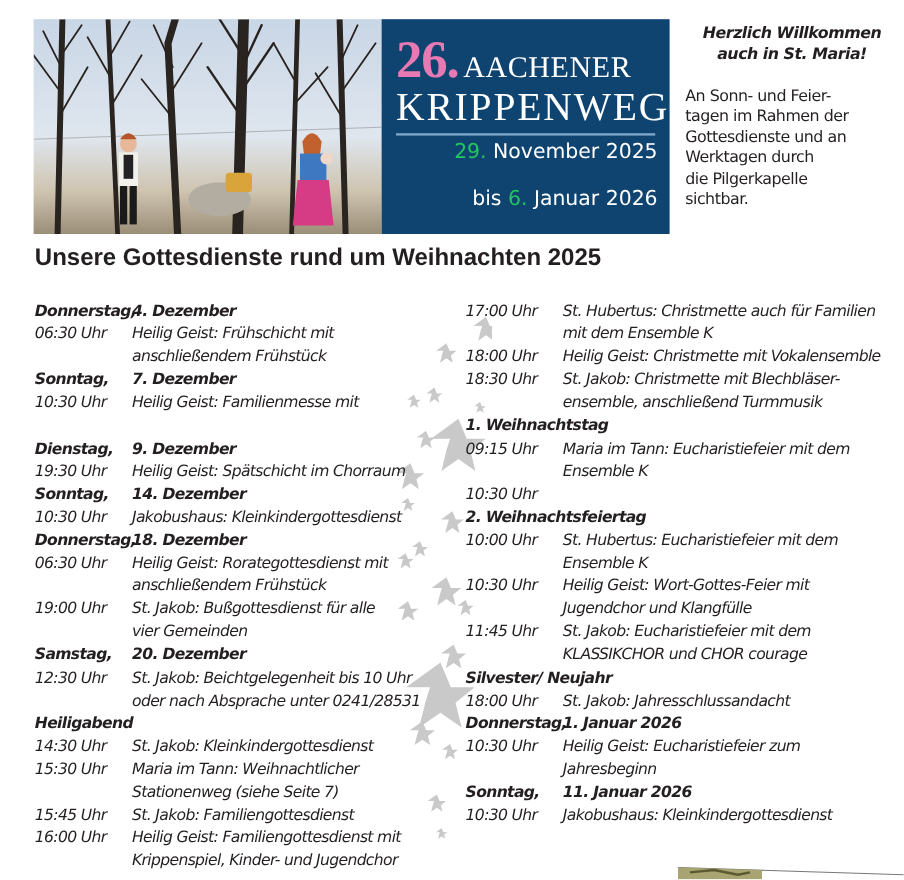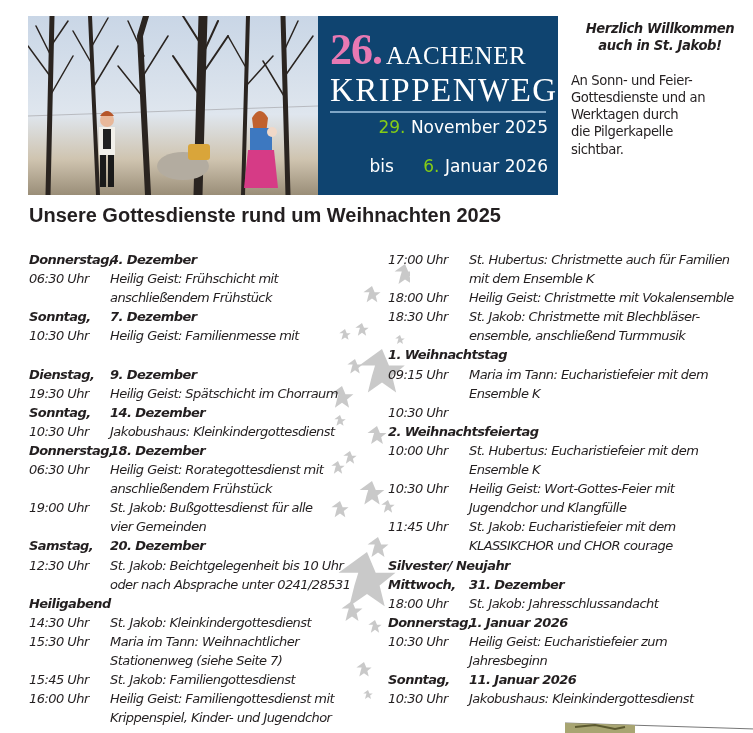"auch in St. Jakob!" p.it { text: Jakob -> Maria }
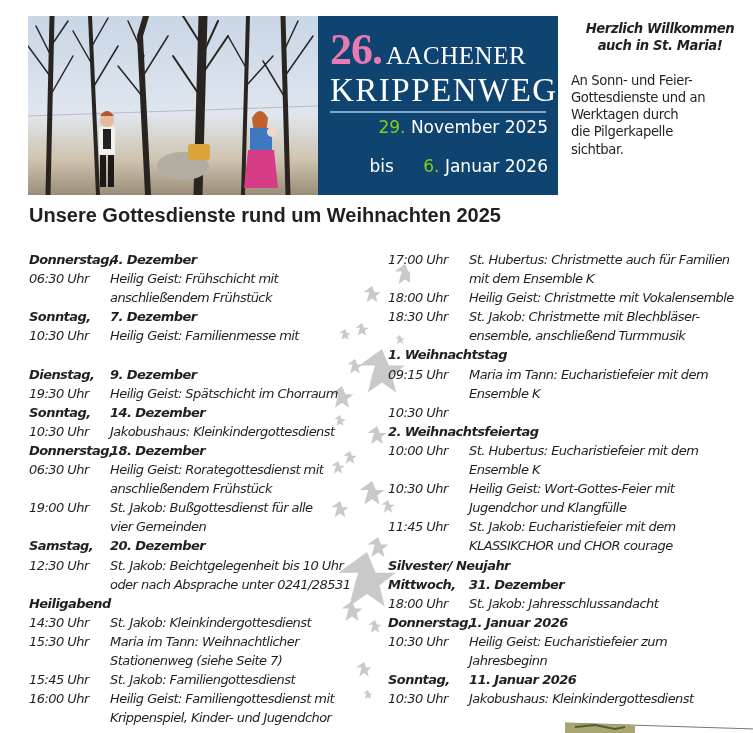"tagen im Rahmen der" p { html: none -> <p>tagen im Rahmen der</p> }
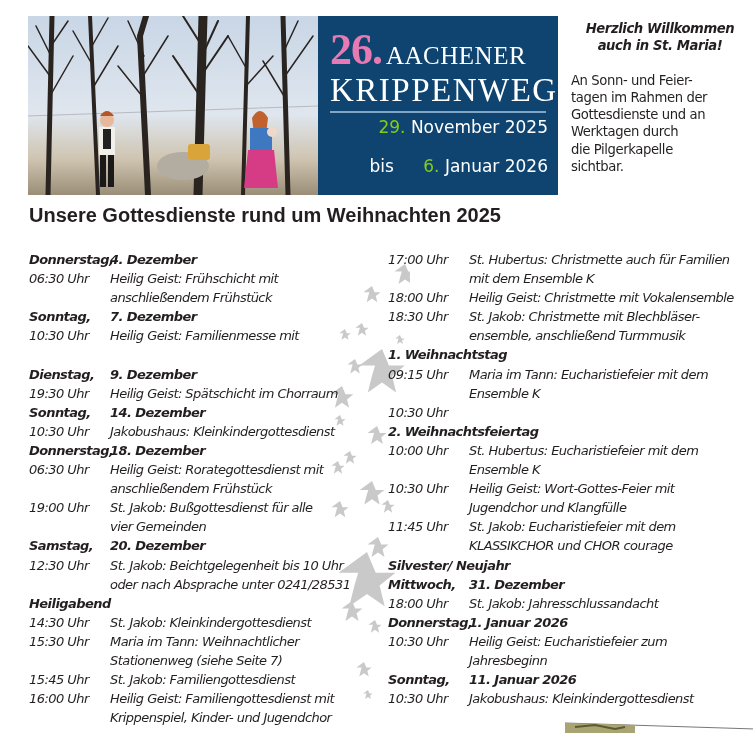"29." .pink { color: #84cc16 -> #22c55e; margin-left: 24px -> none }
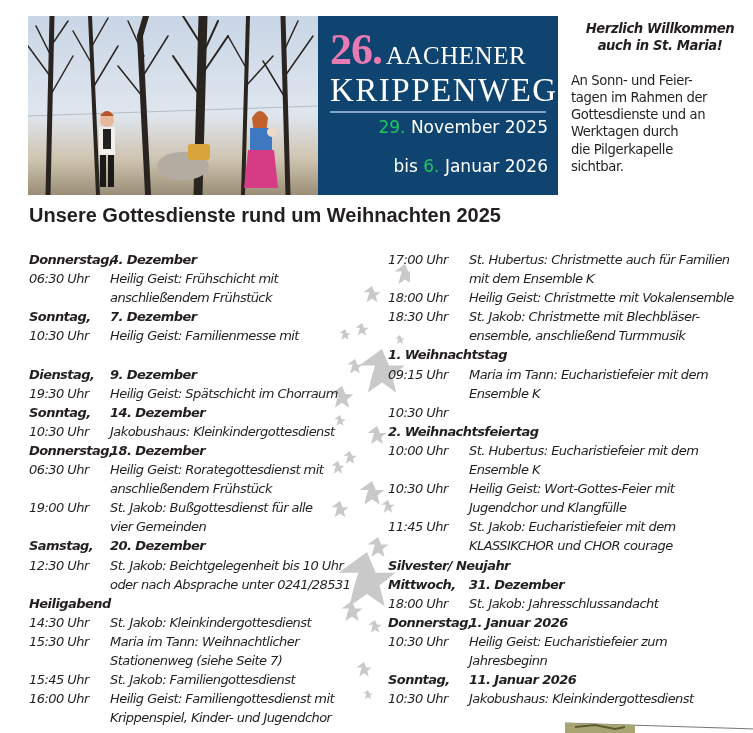"Mittwoch," div.row { html: <div> <span>Mittwoch,</span> <span>31. Dezember</span> </div> -> none }
